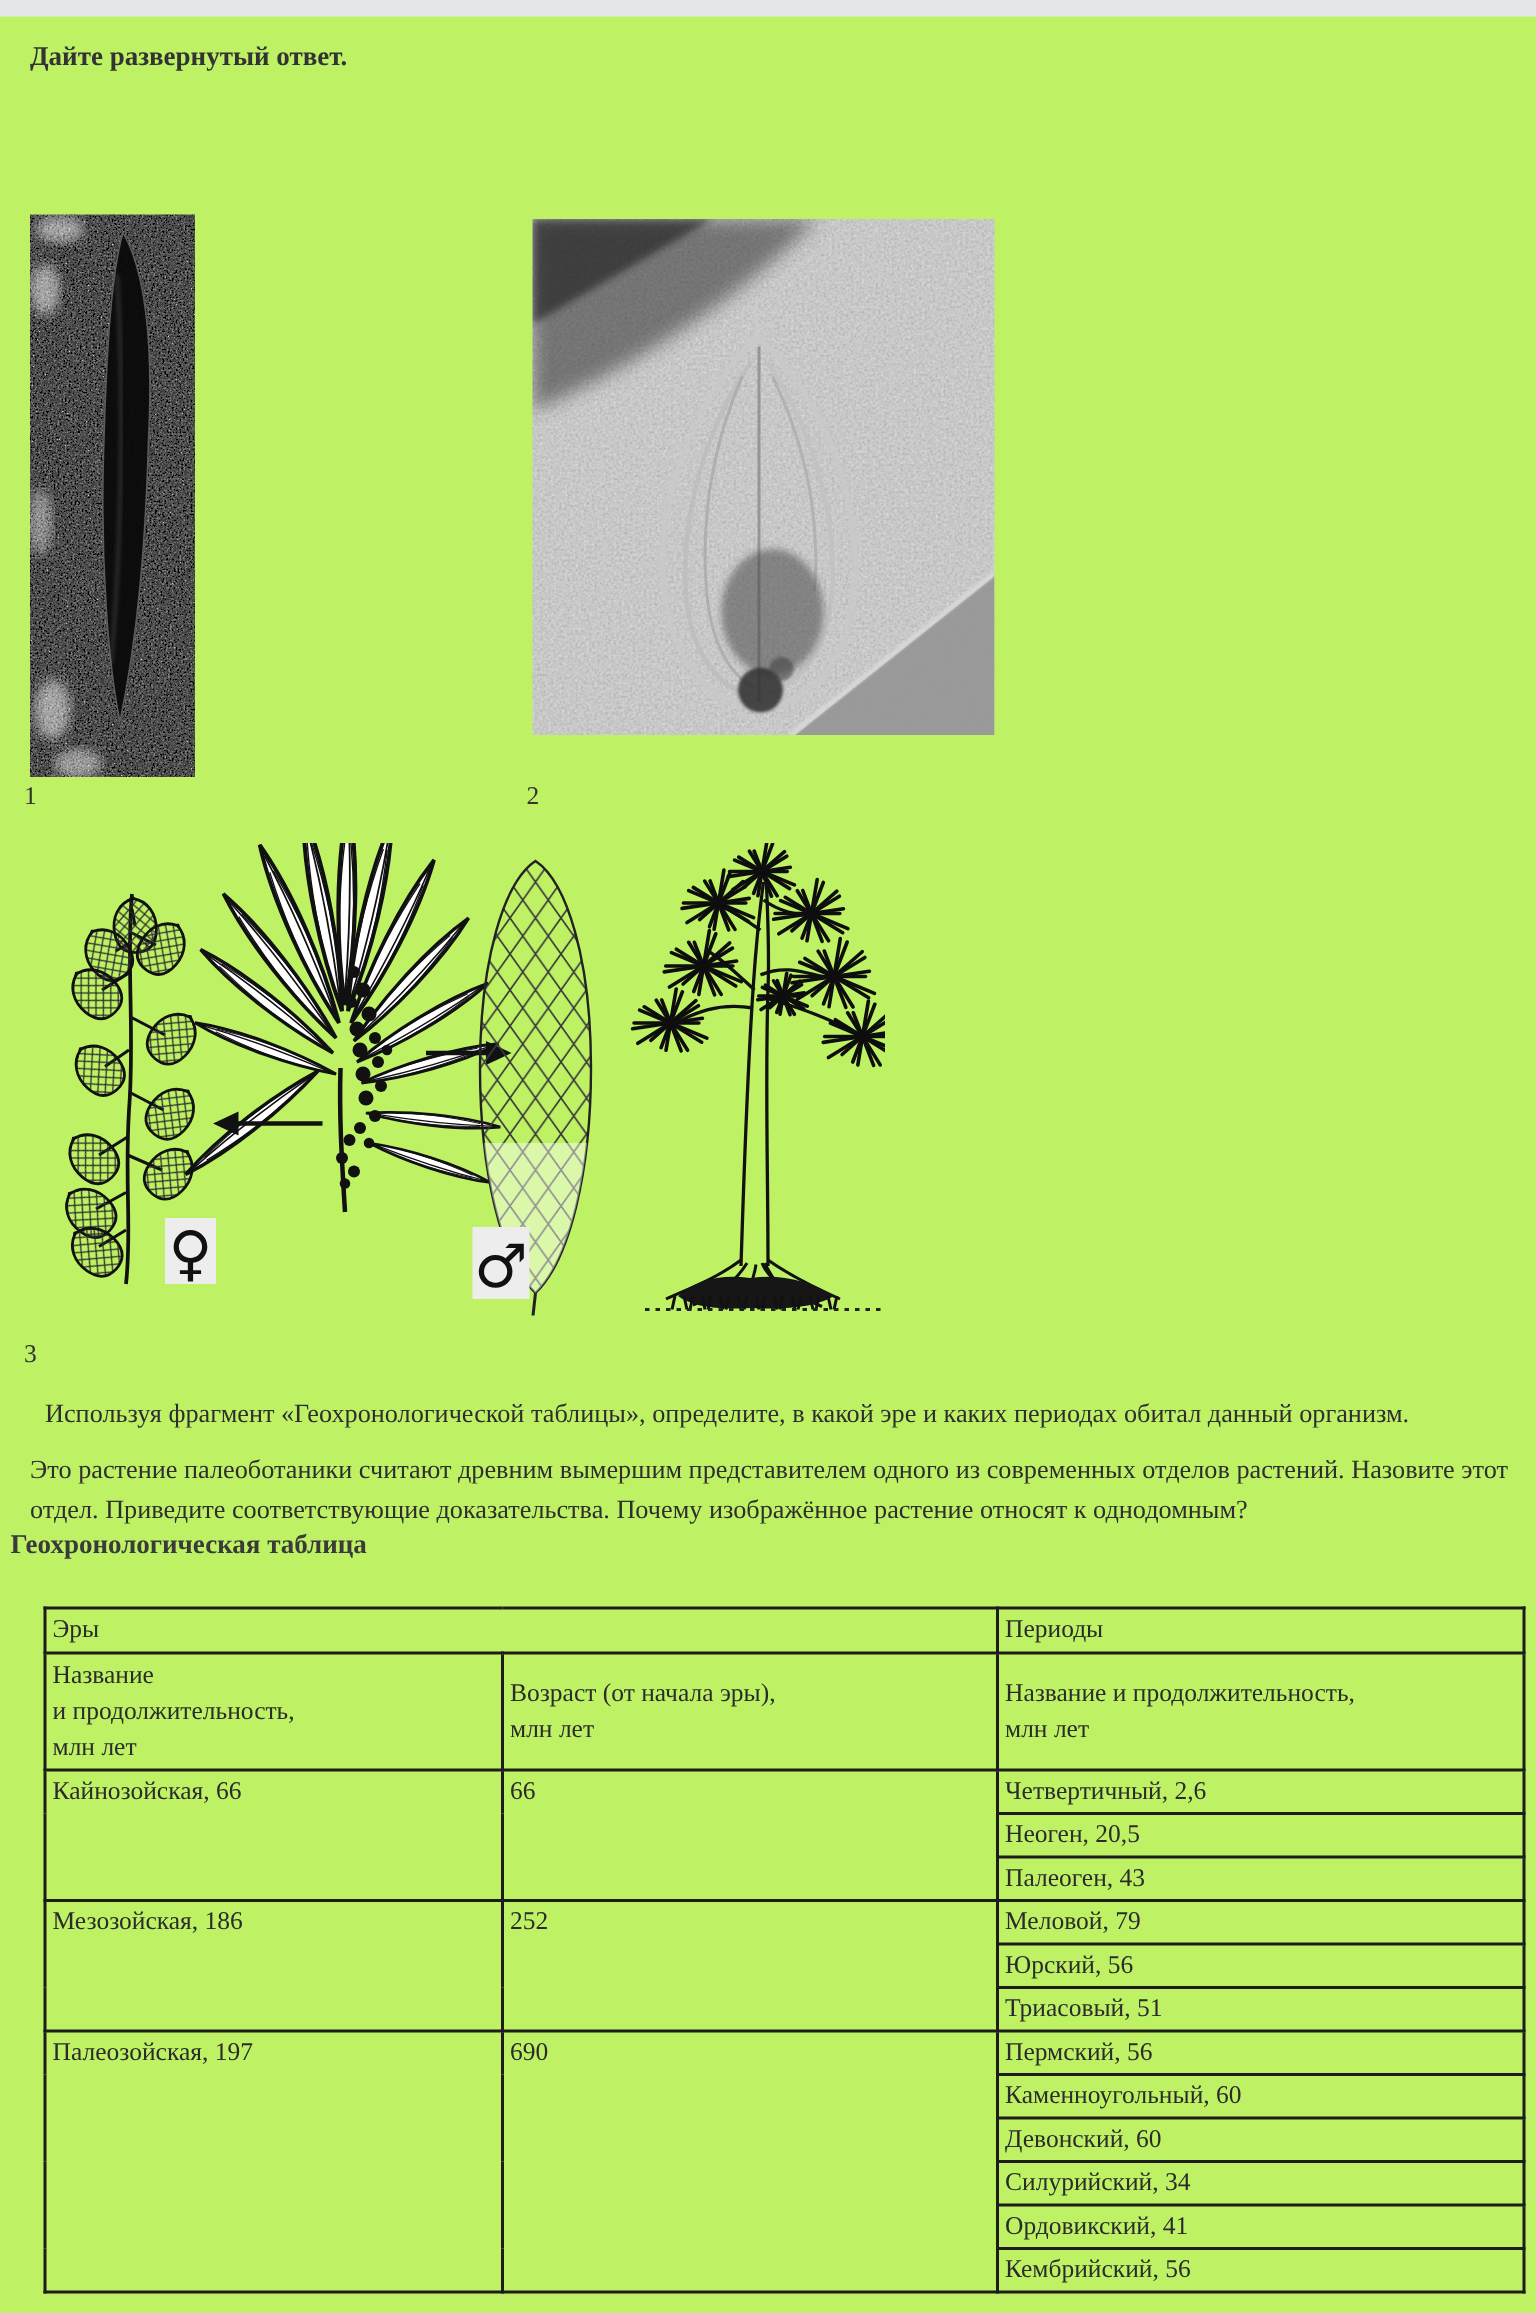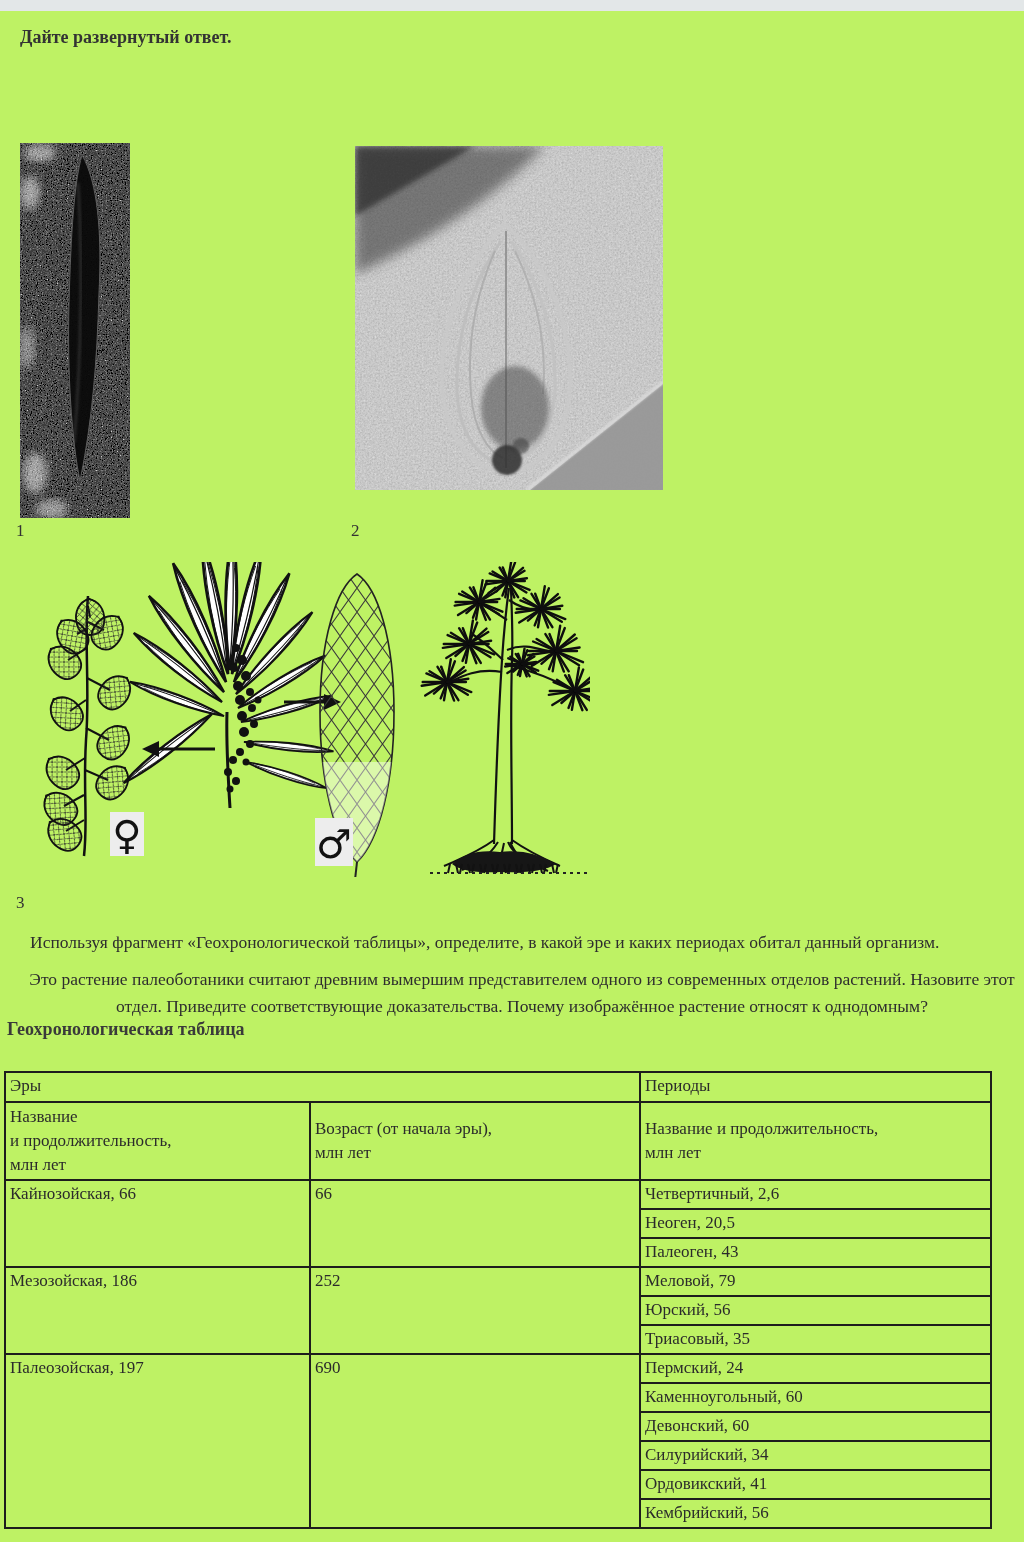"Это растение палеоботаники считают" p.para { text-align: center -> none }
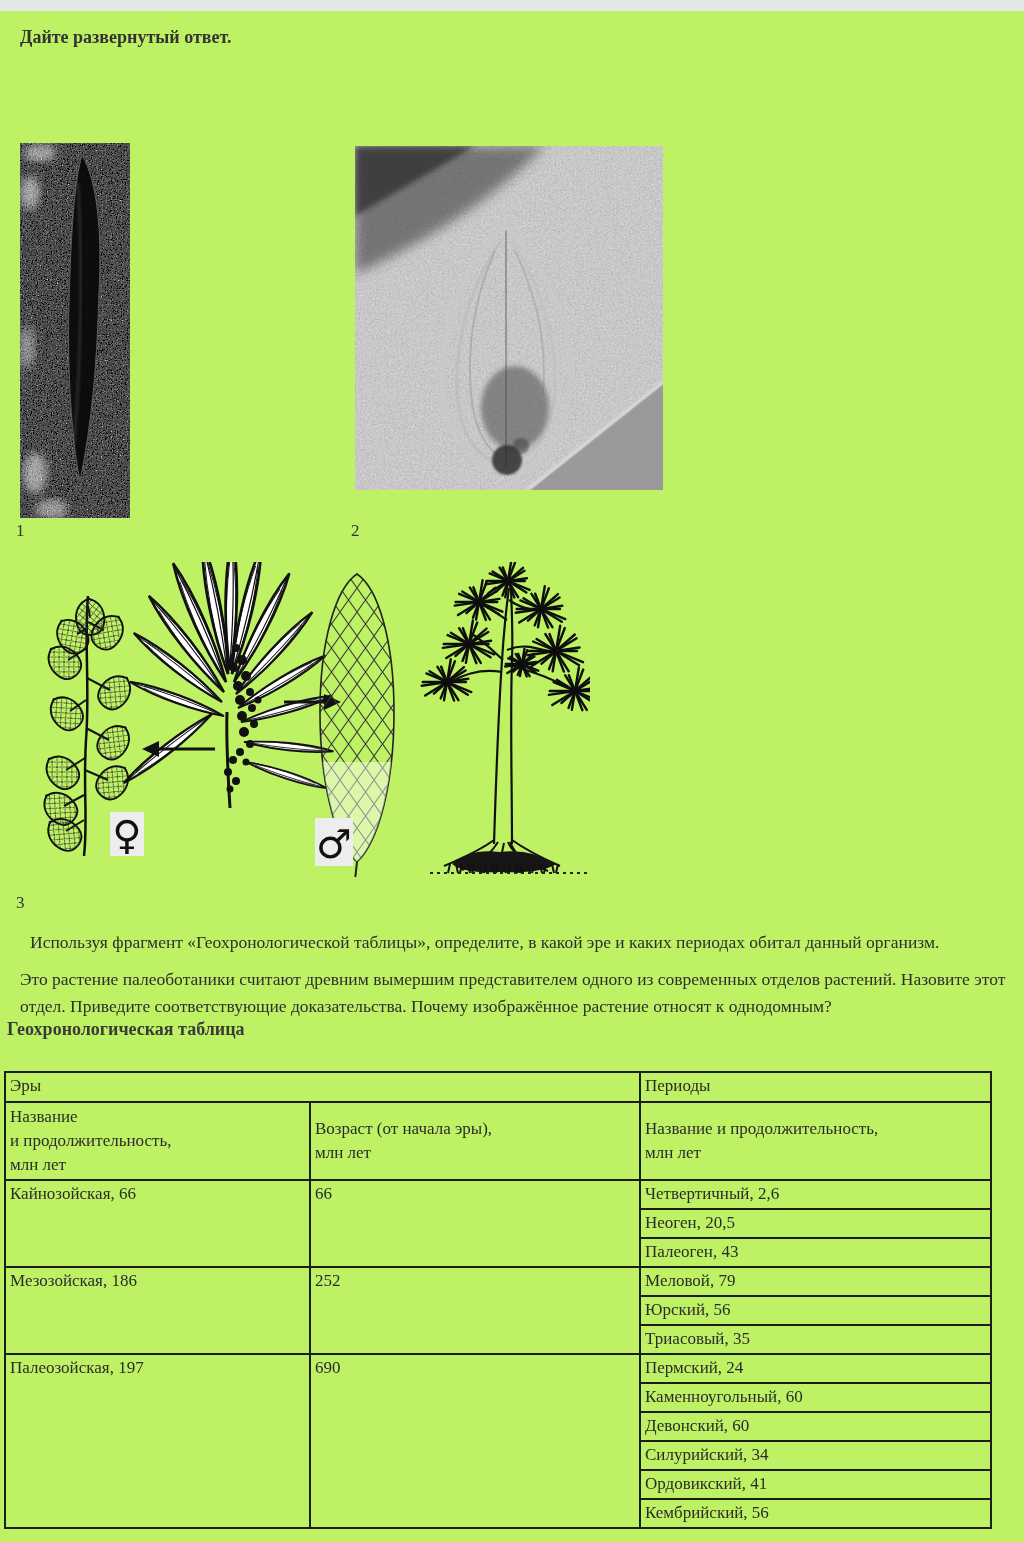"Эры" div.abs { left: 4px -> 29px }
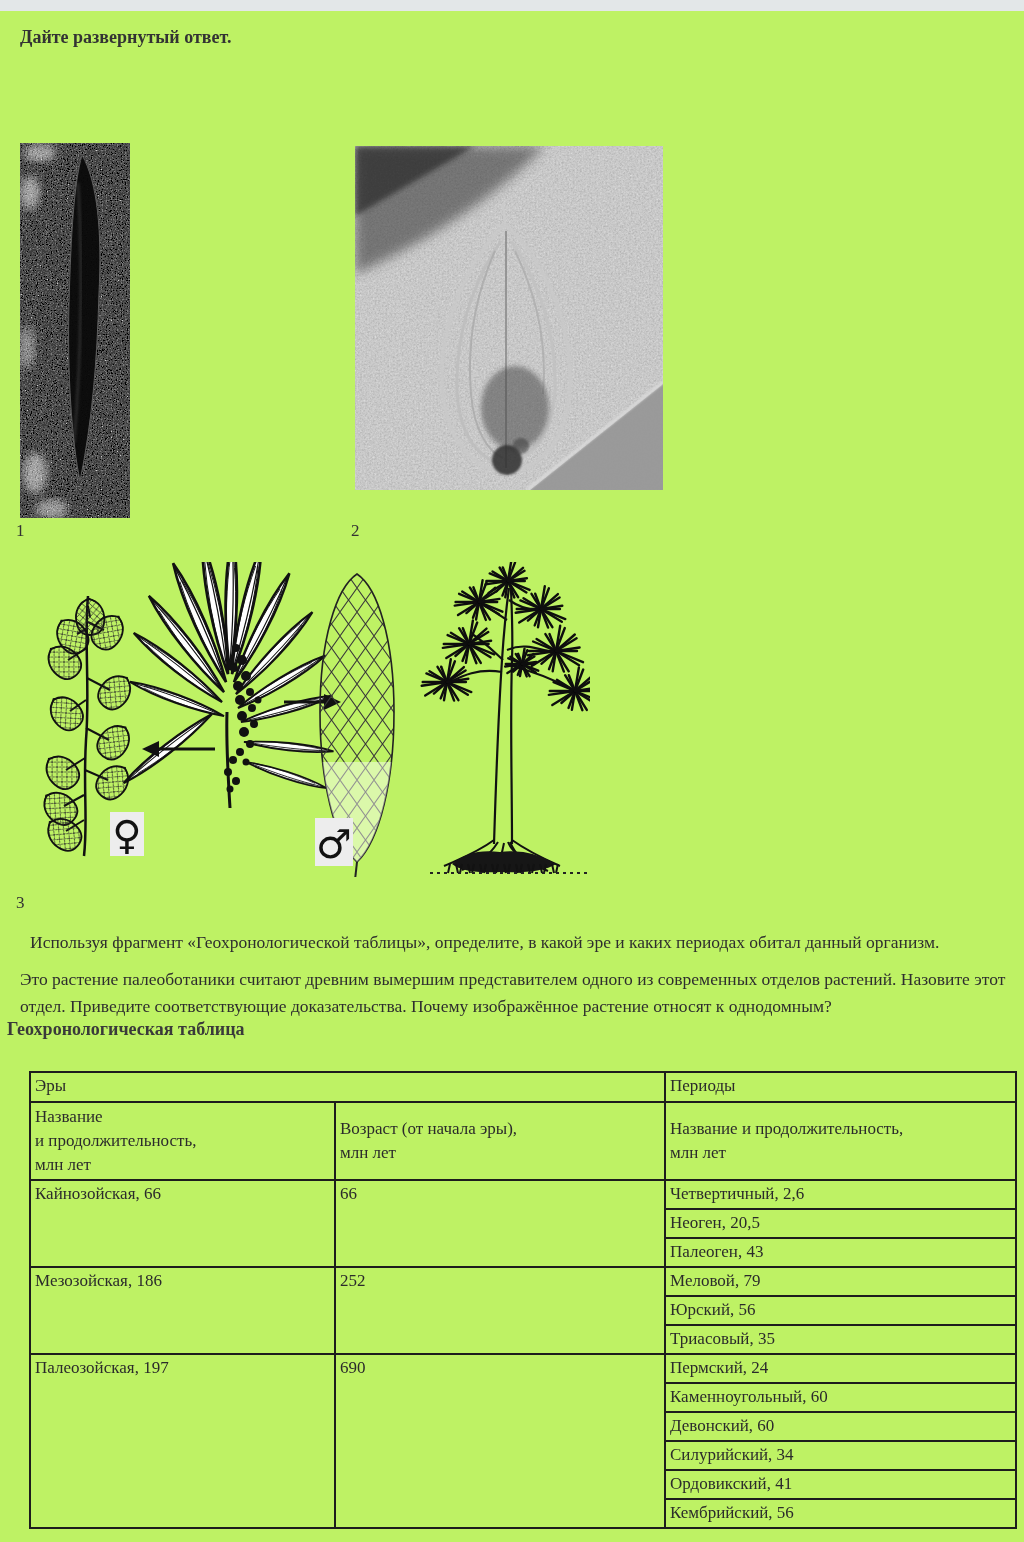"Триасовый, 35" td.period { text: 35 -> 51 }
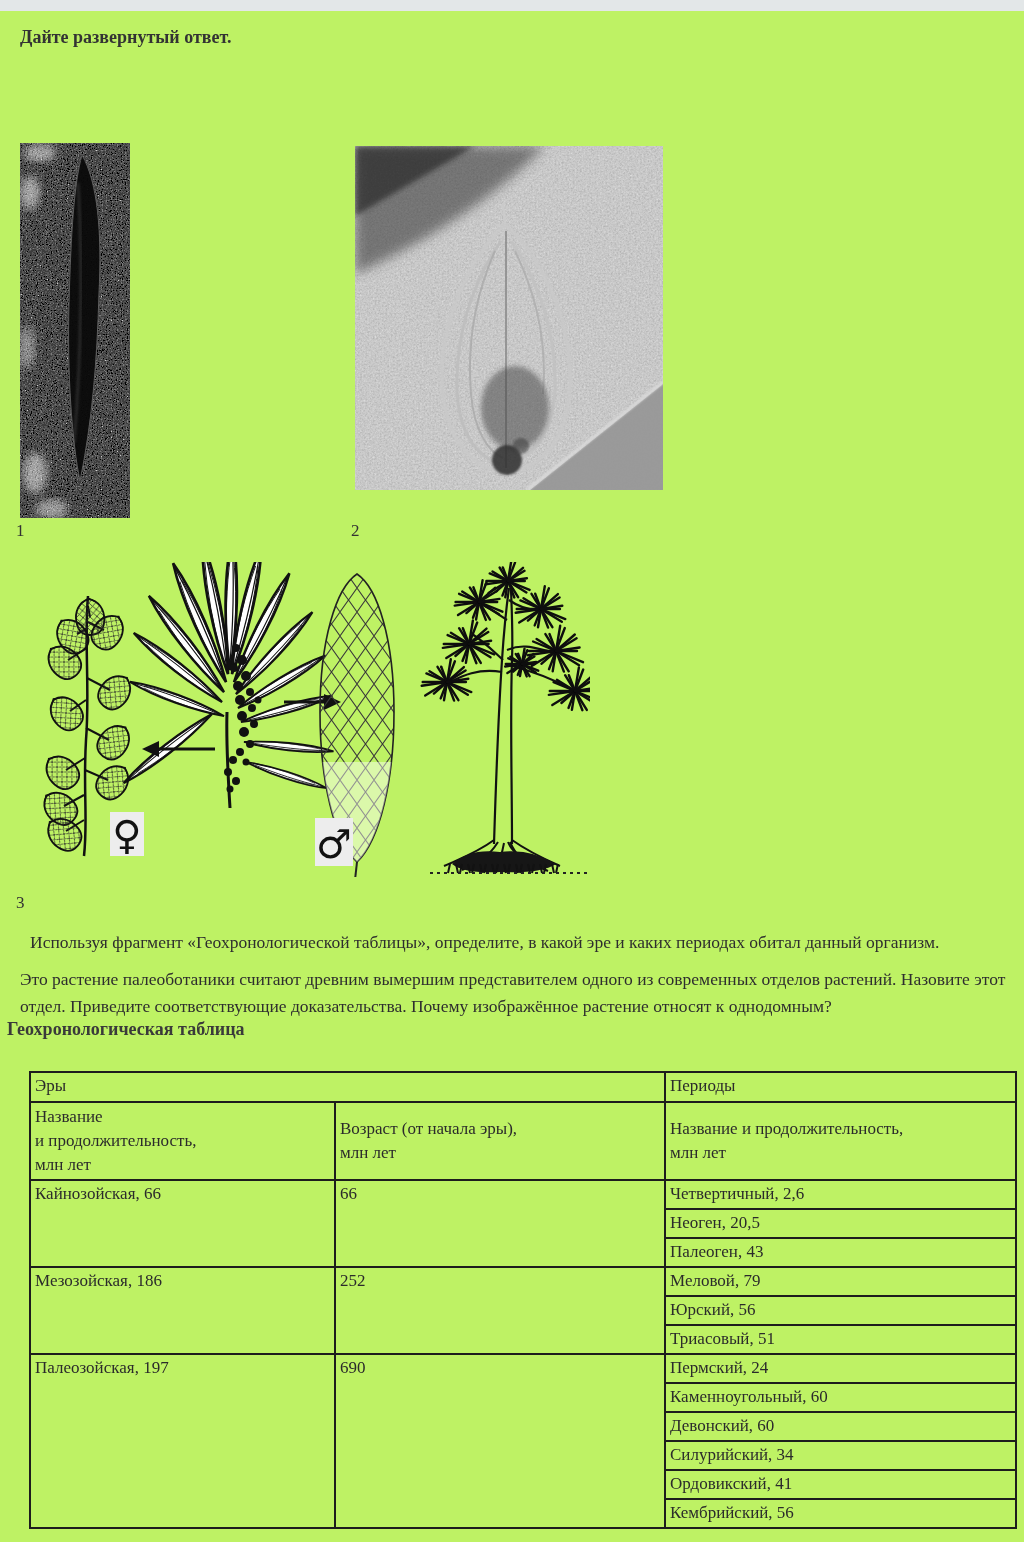"Пермский, 24" td.period { text: 24 -> 56 }
